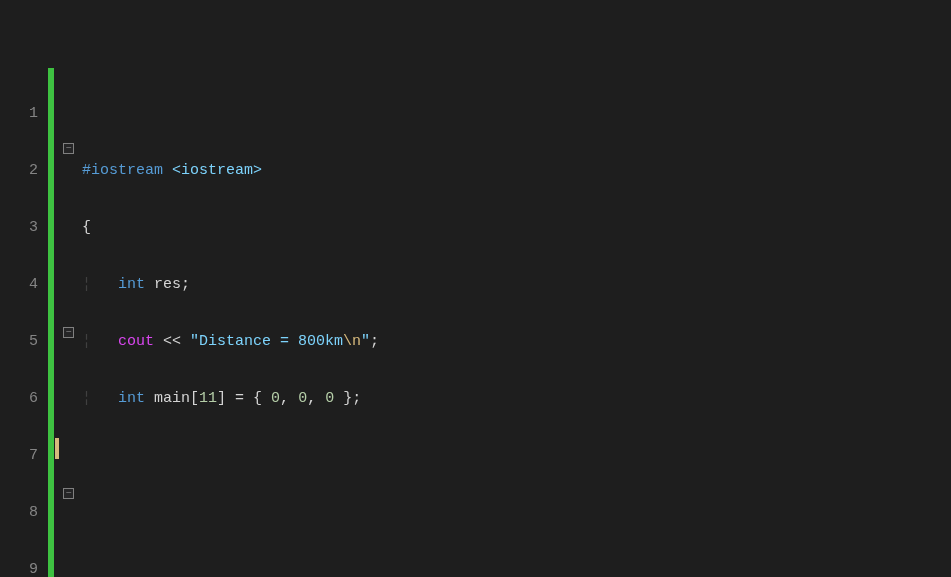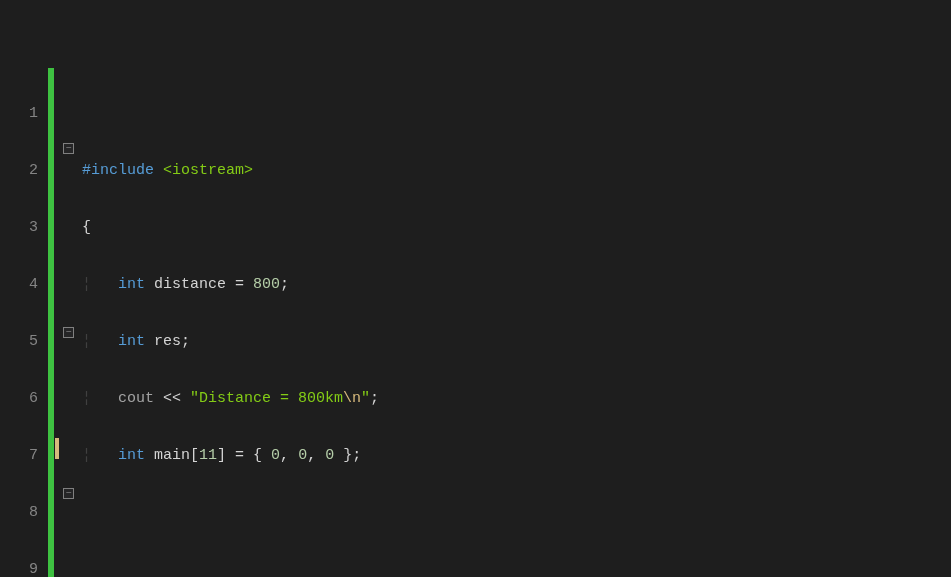"#include" span.kw { text: include -> iostream }
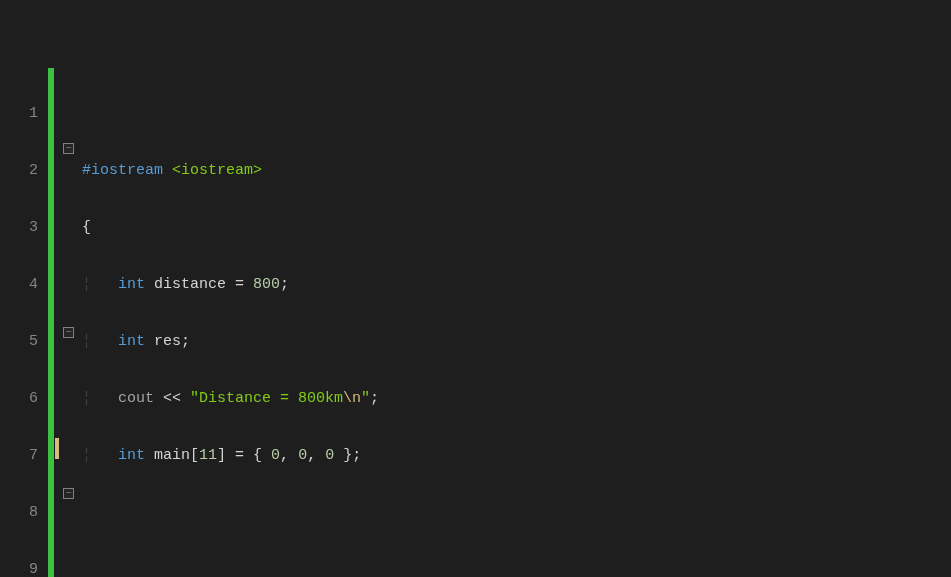"<iostream>" .str { color: #84cc16 -> #7dd3fc }
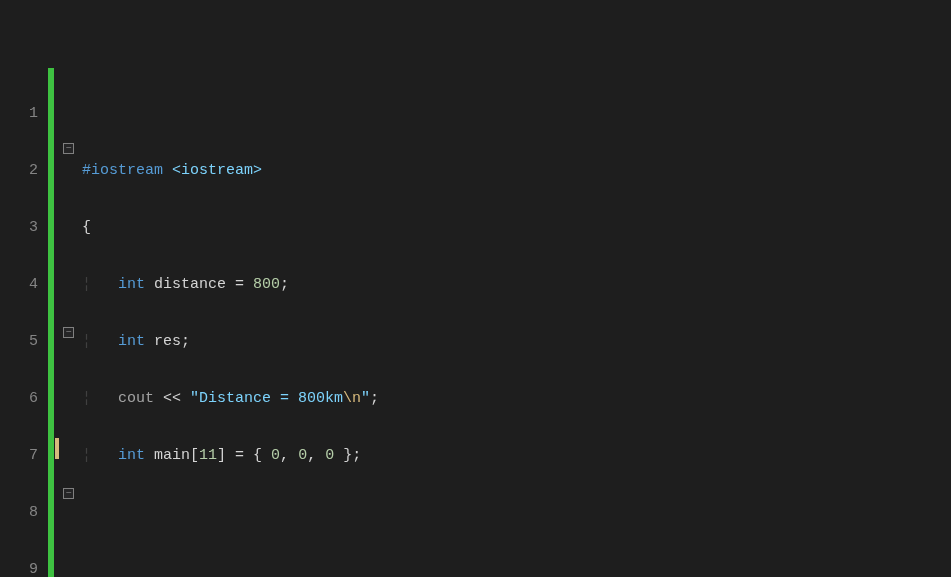"¦ int distance = 800;" div.codeline { html: <div><span>¦ </span><span>int</span><span> distance</span><span> = </span><span>800</span><span>;</span></div> -> none }
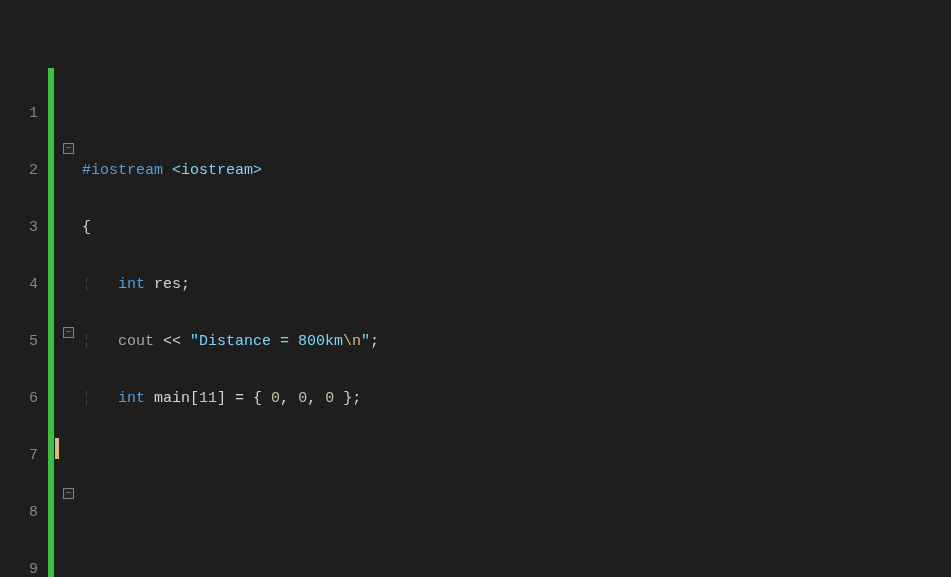"cout" .glob { color: #a3a3a3 -> #d946ef }
